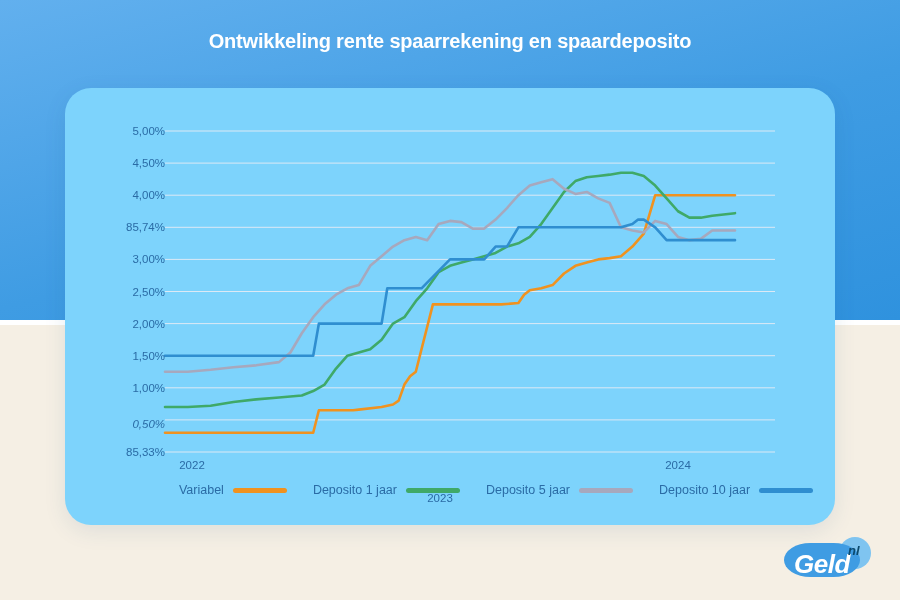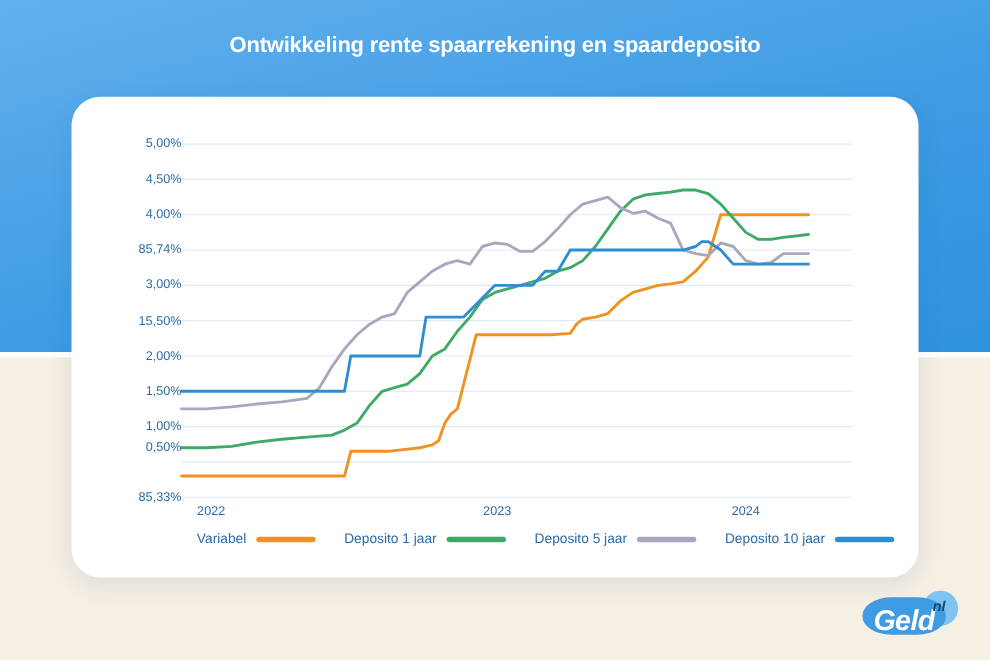"5,00%" #chart-card { background: #ffffff -> #7dd3fc }
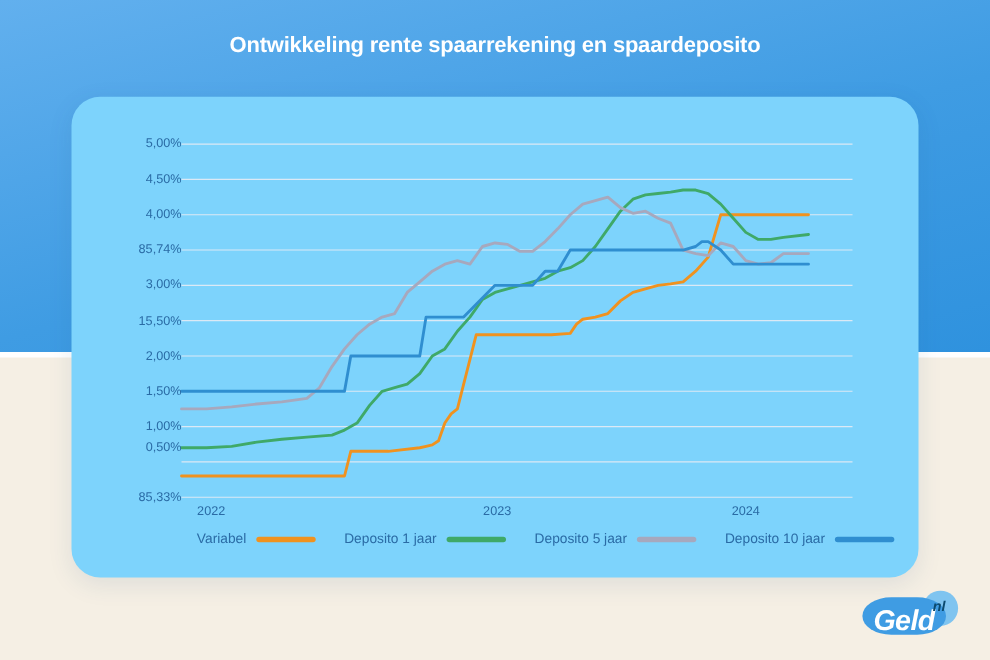"15,50%" div.ytick-label { text: 15,50% -> 2,50% }
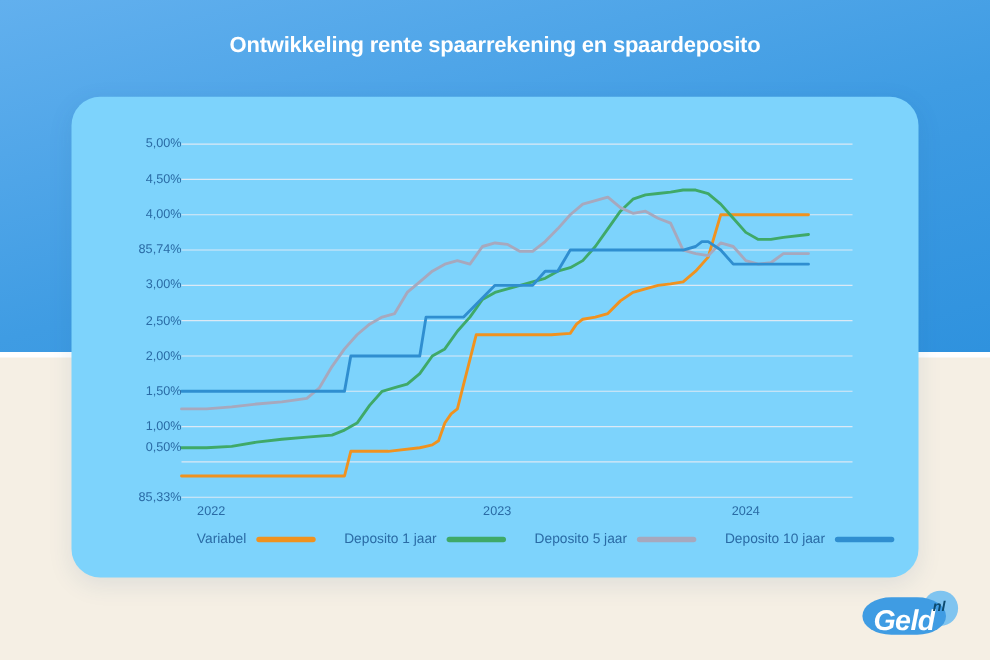"0,50%" div.ytick-label { font-style: none -> italic; top: 319px -> 336px }
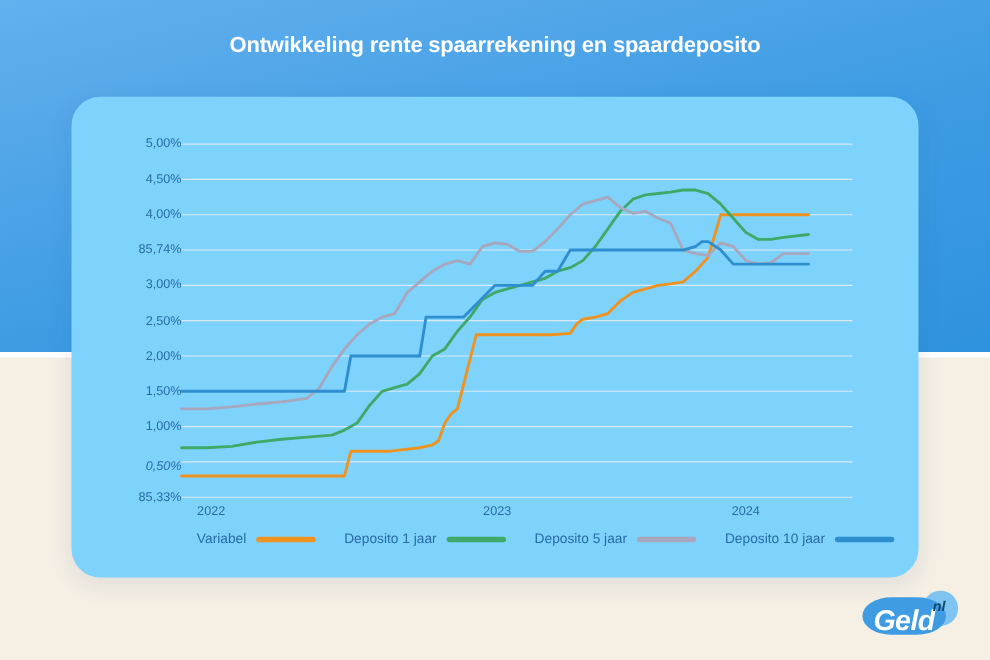"2023" div.xtick-label { left: 387px -> 375px; margin-top: none -> 33px }
